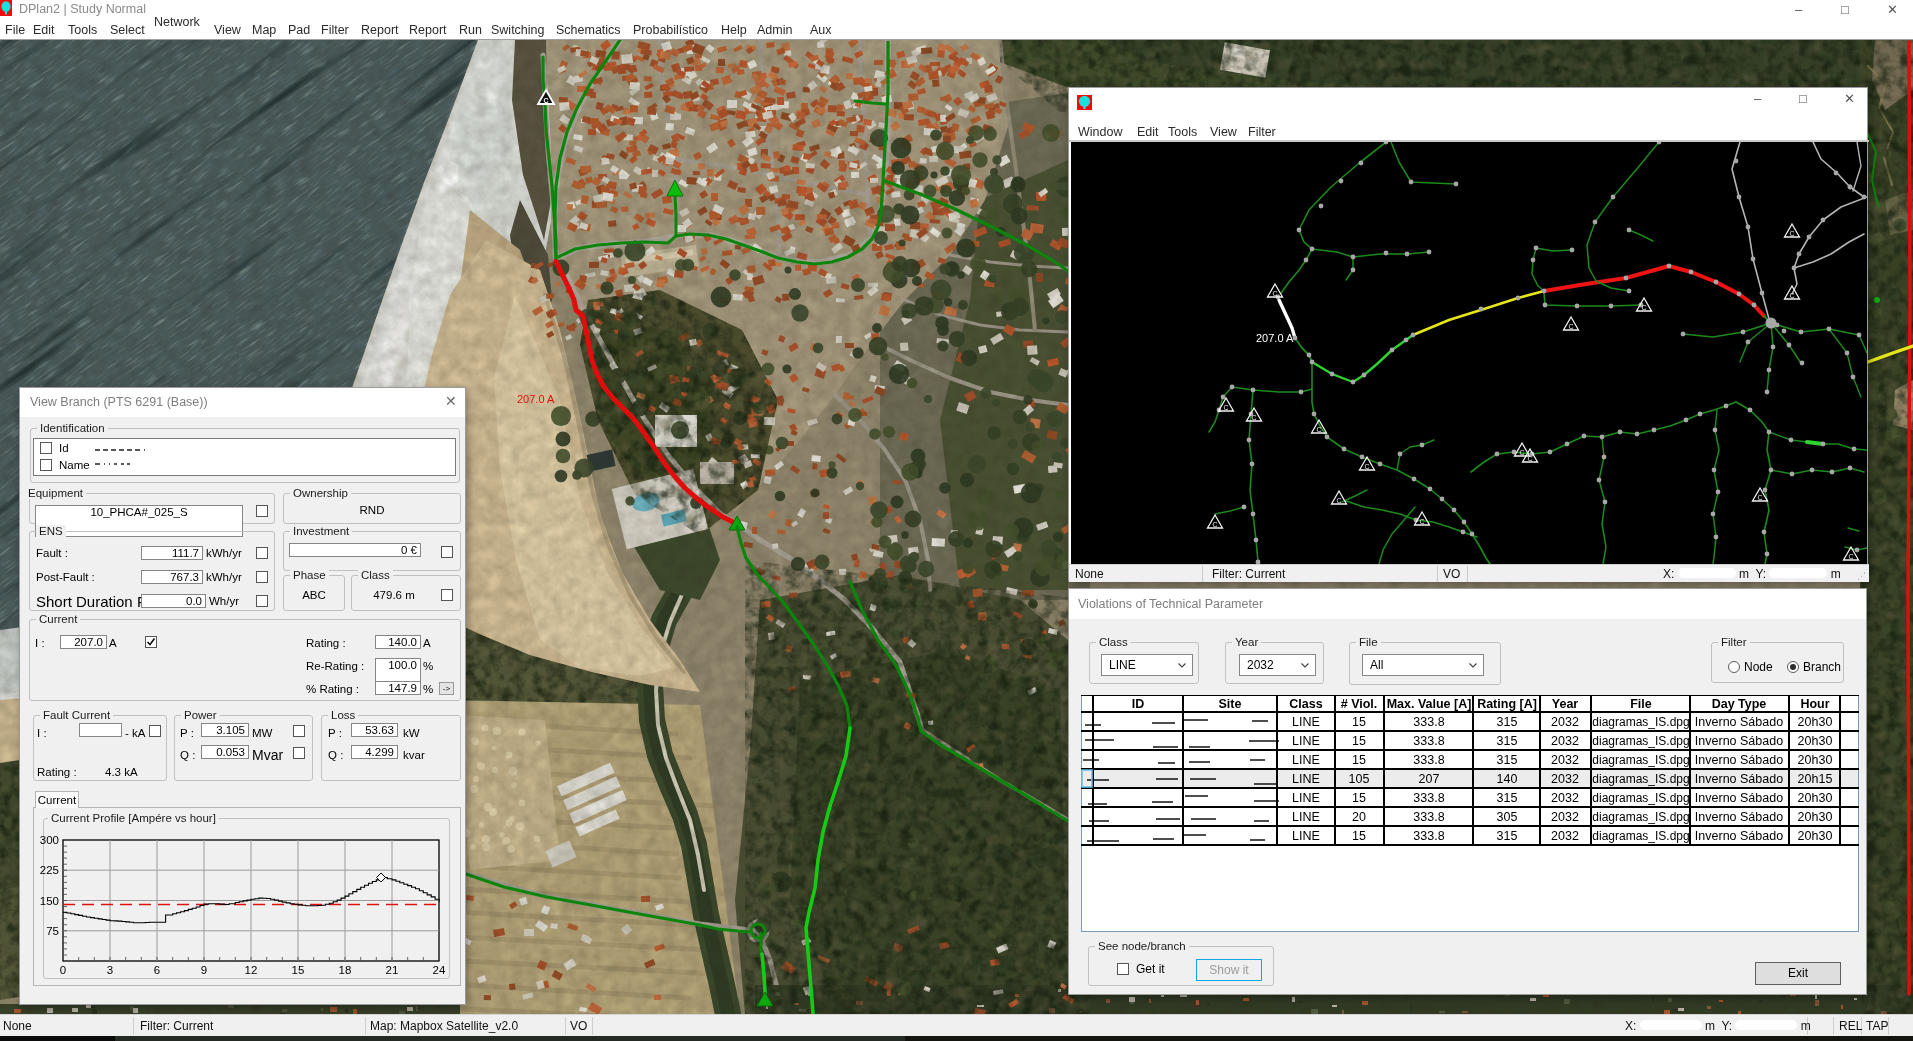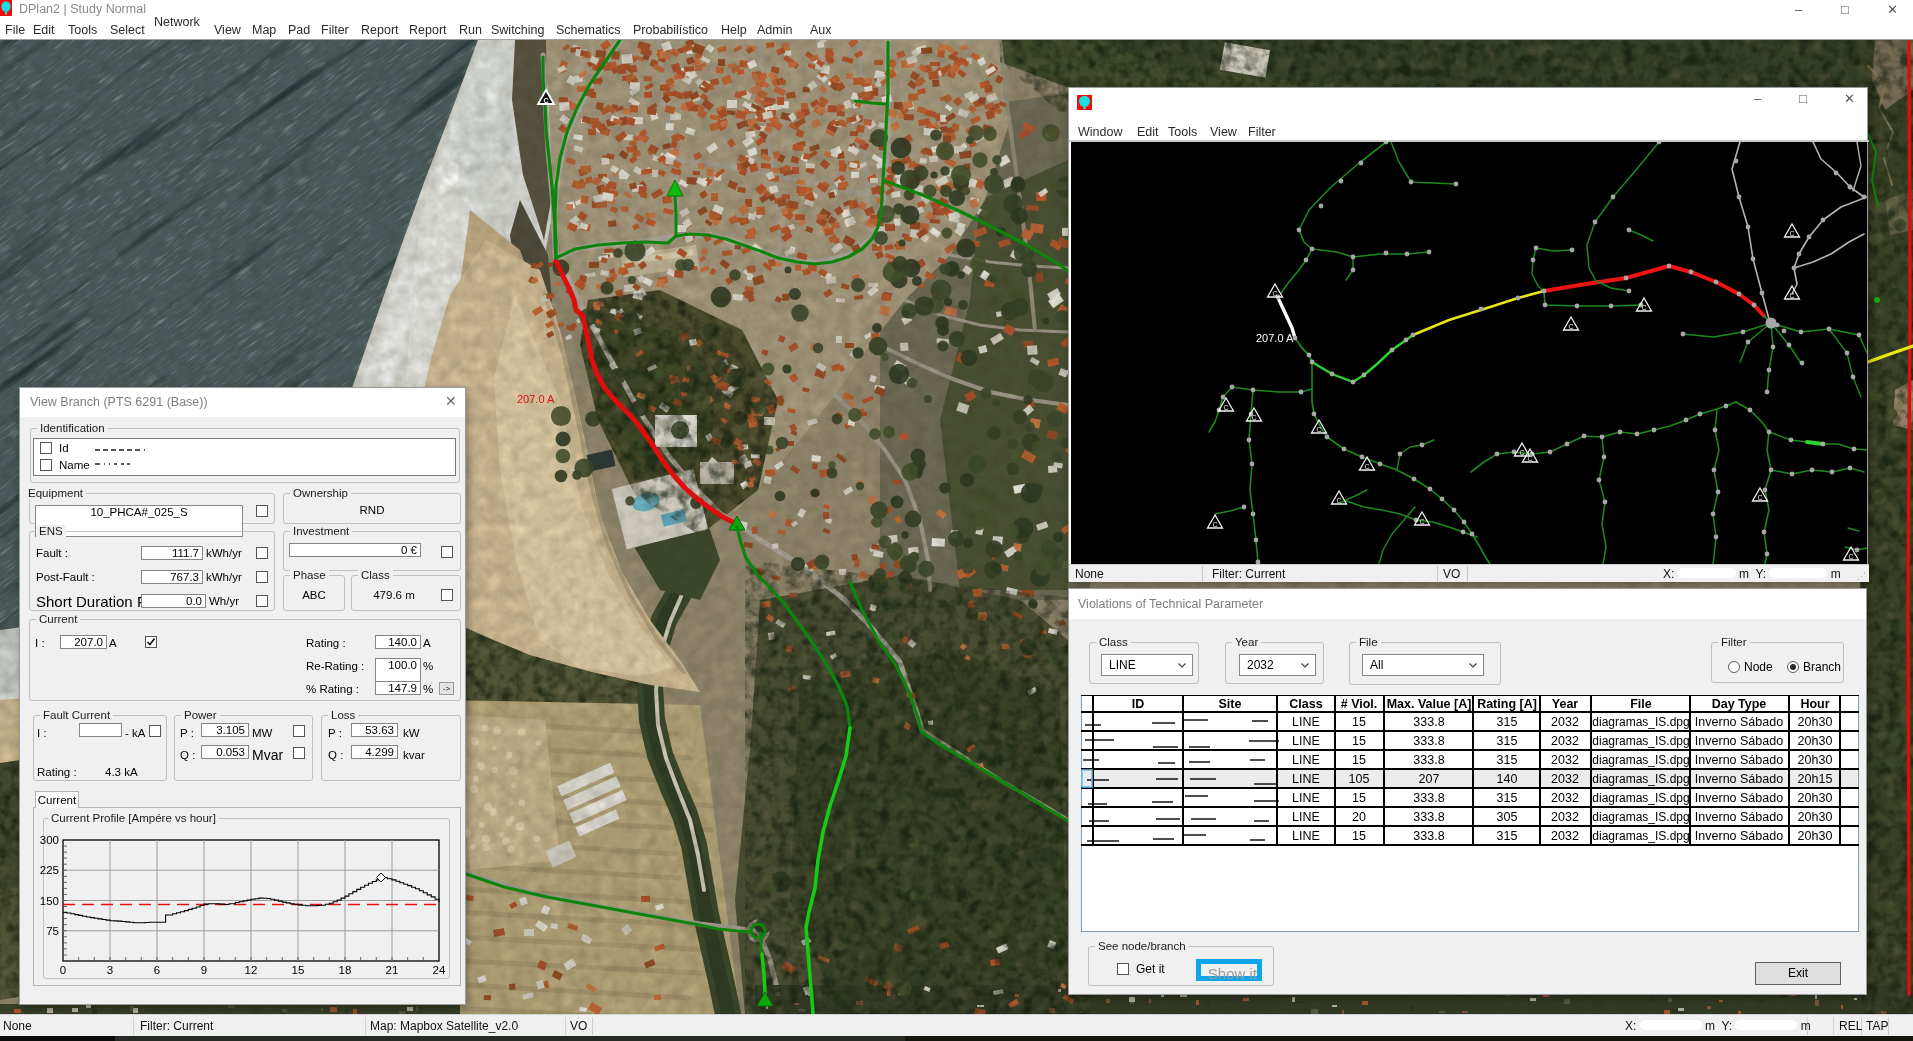"Show it" div.abs { border: 5px solid #0ea5e9 -> 1px solid #0ea5e9; font-size: 15px -> 12px; text-align: right -> center }
